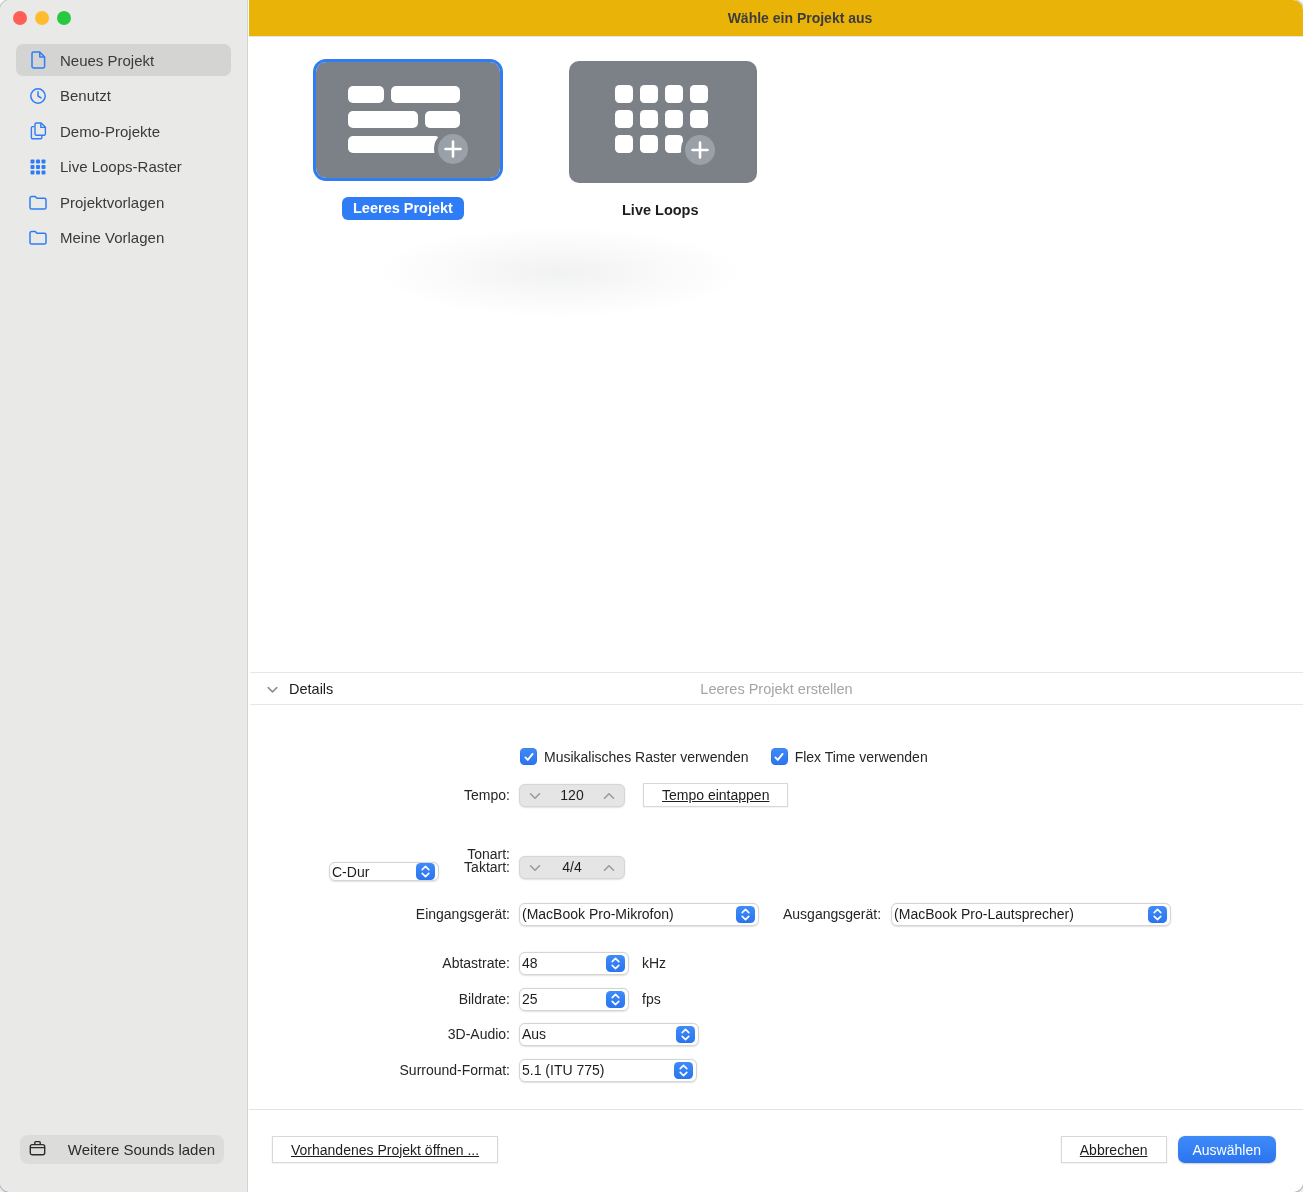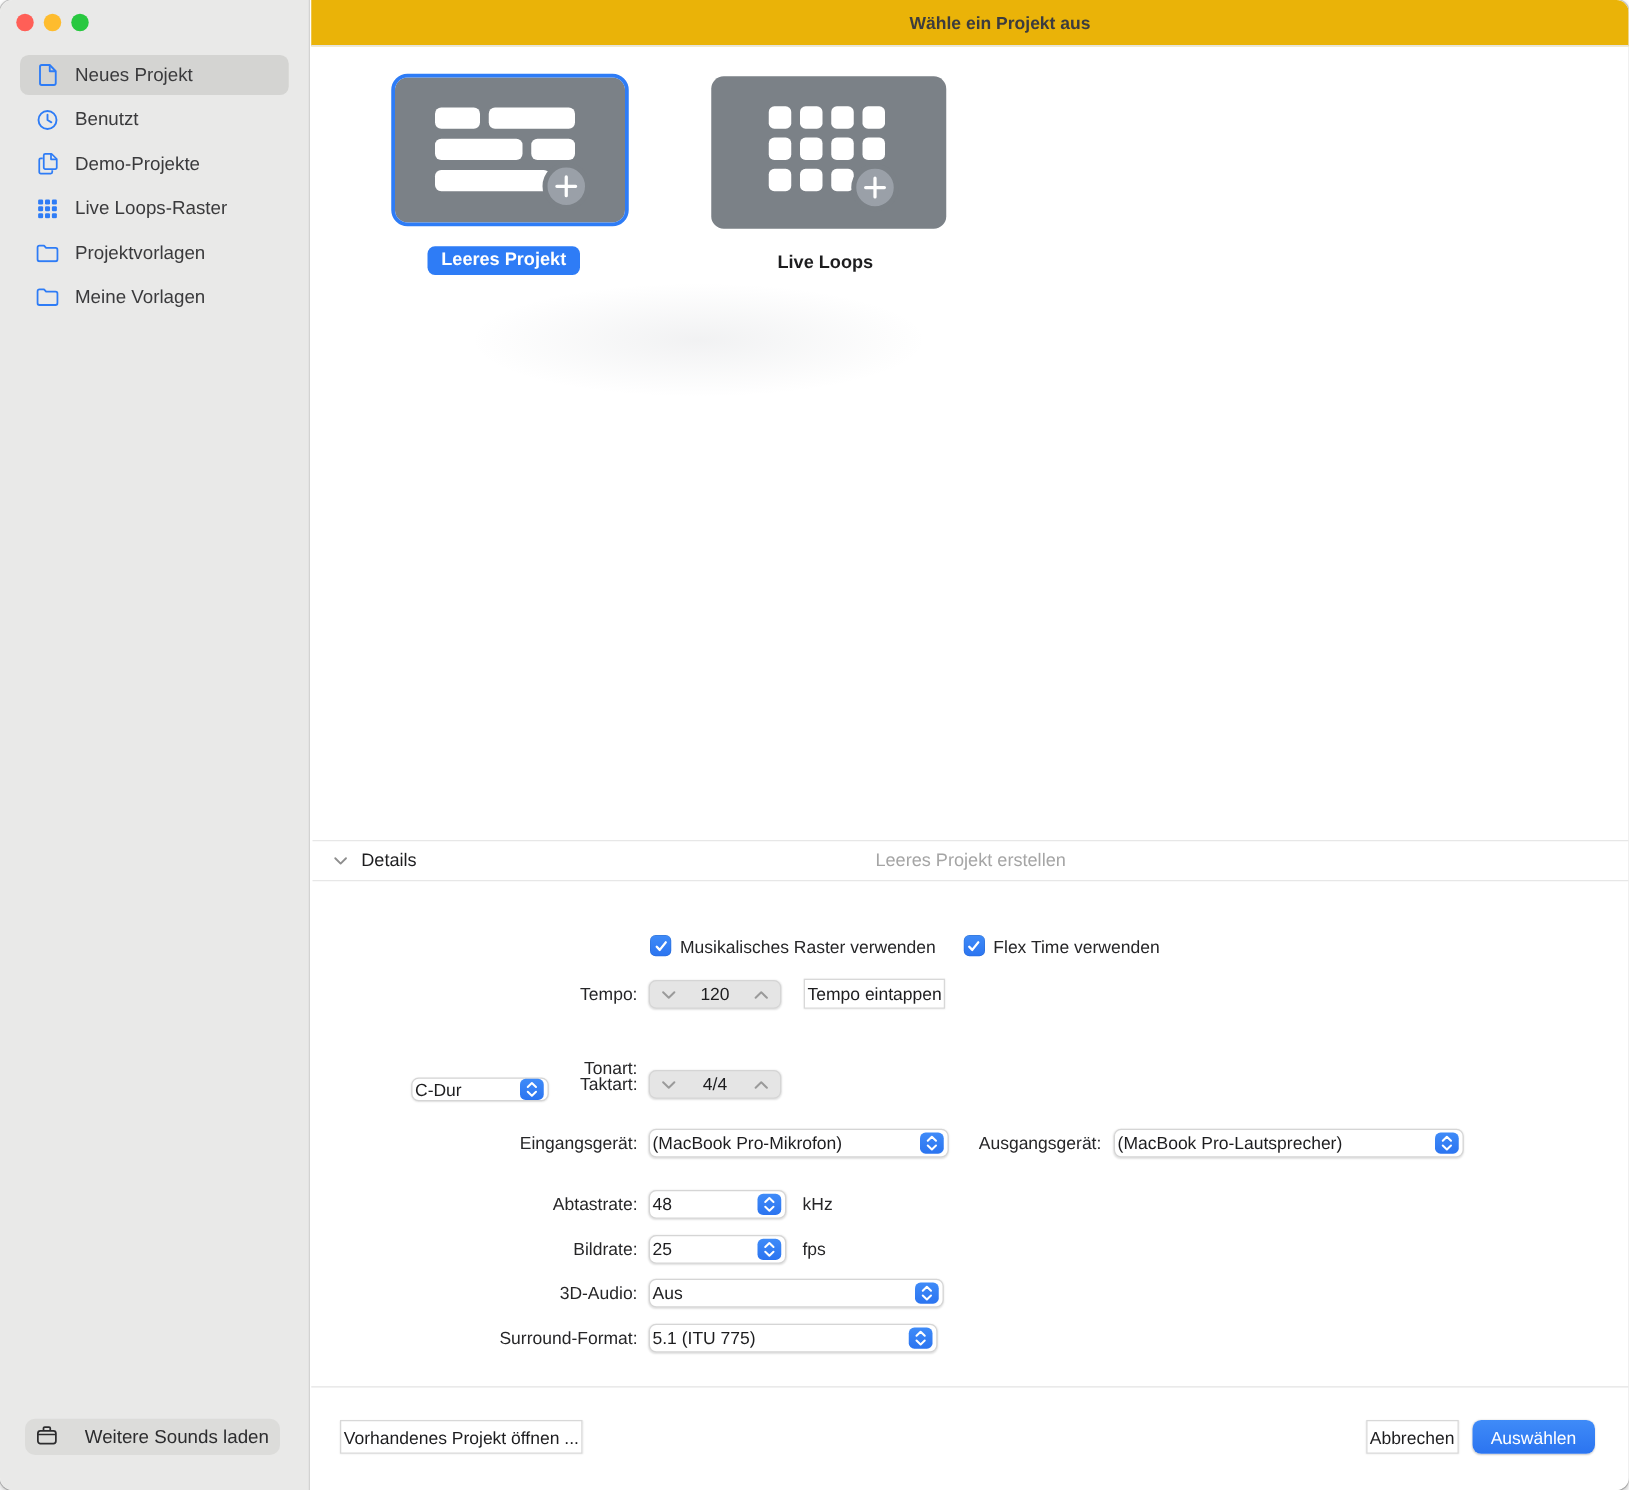"Tempo eintappen" .push-btn { padding: 0 2px -> 0 18px; text-decoration: none -> underline }
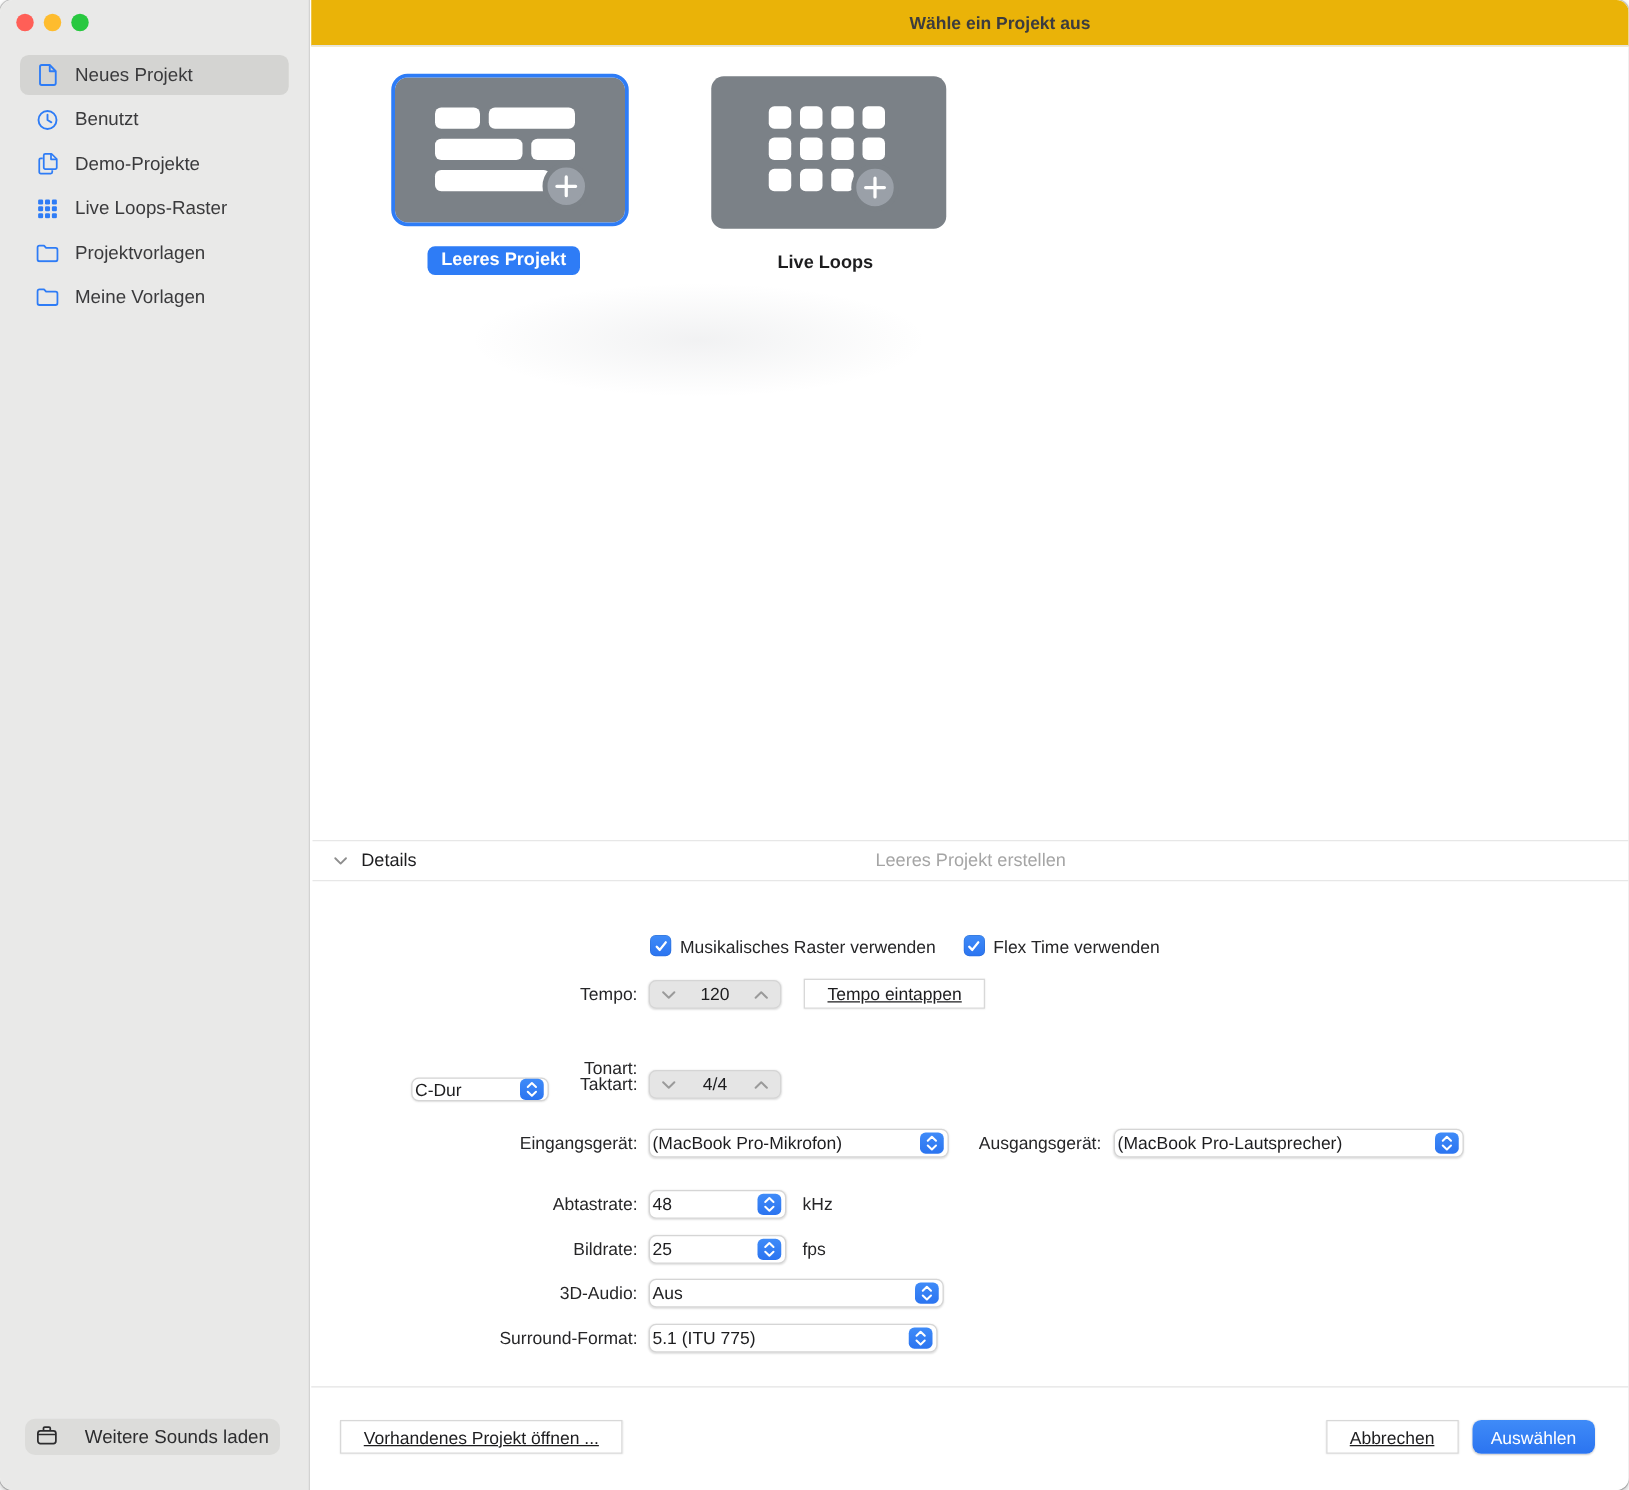"Aus" div.select { width: 236px -> 180px }
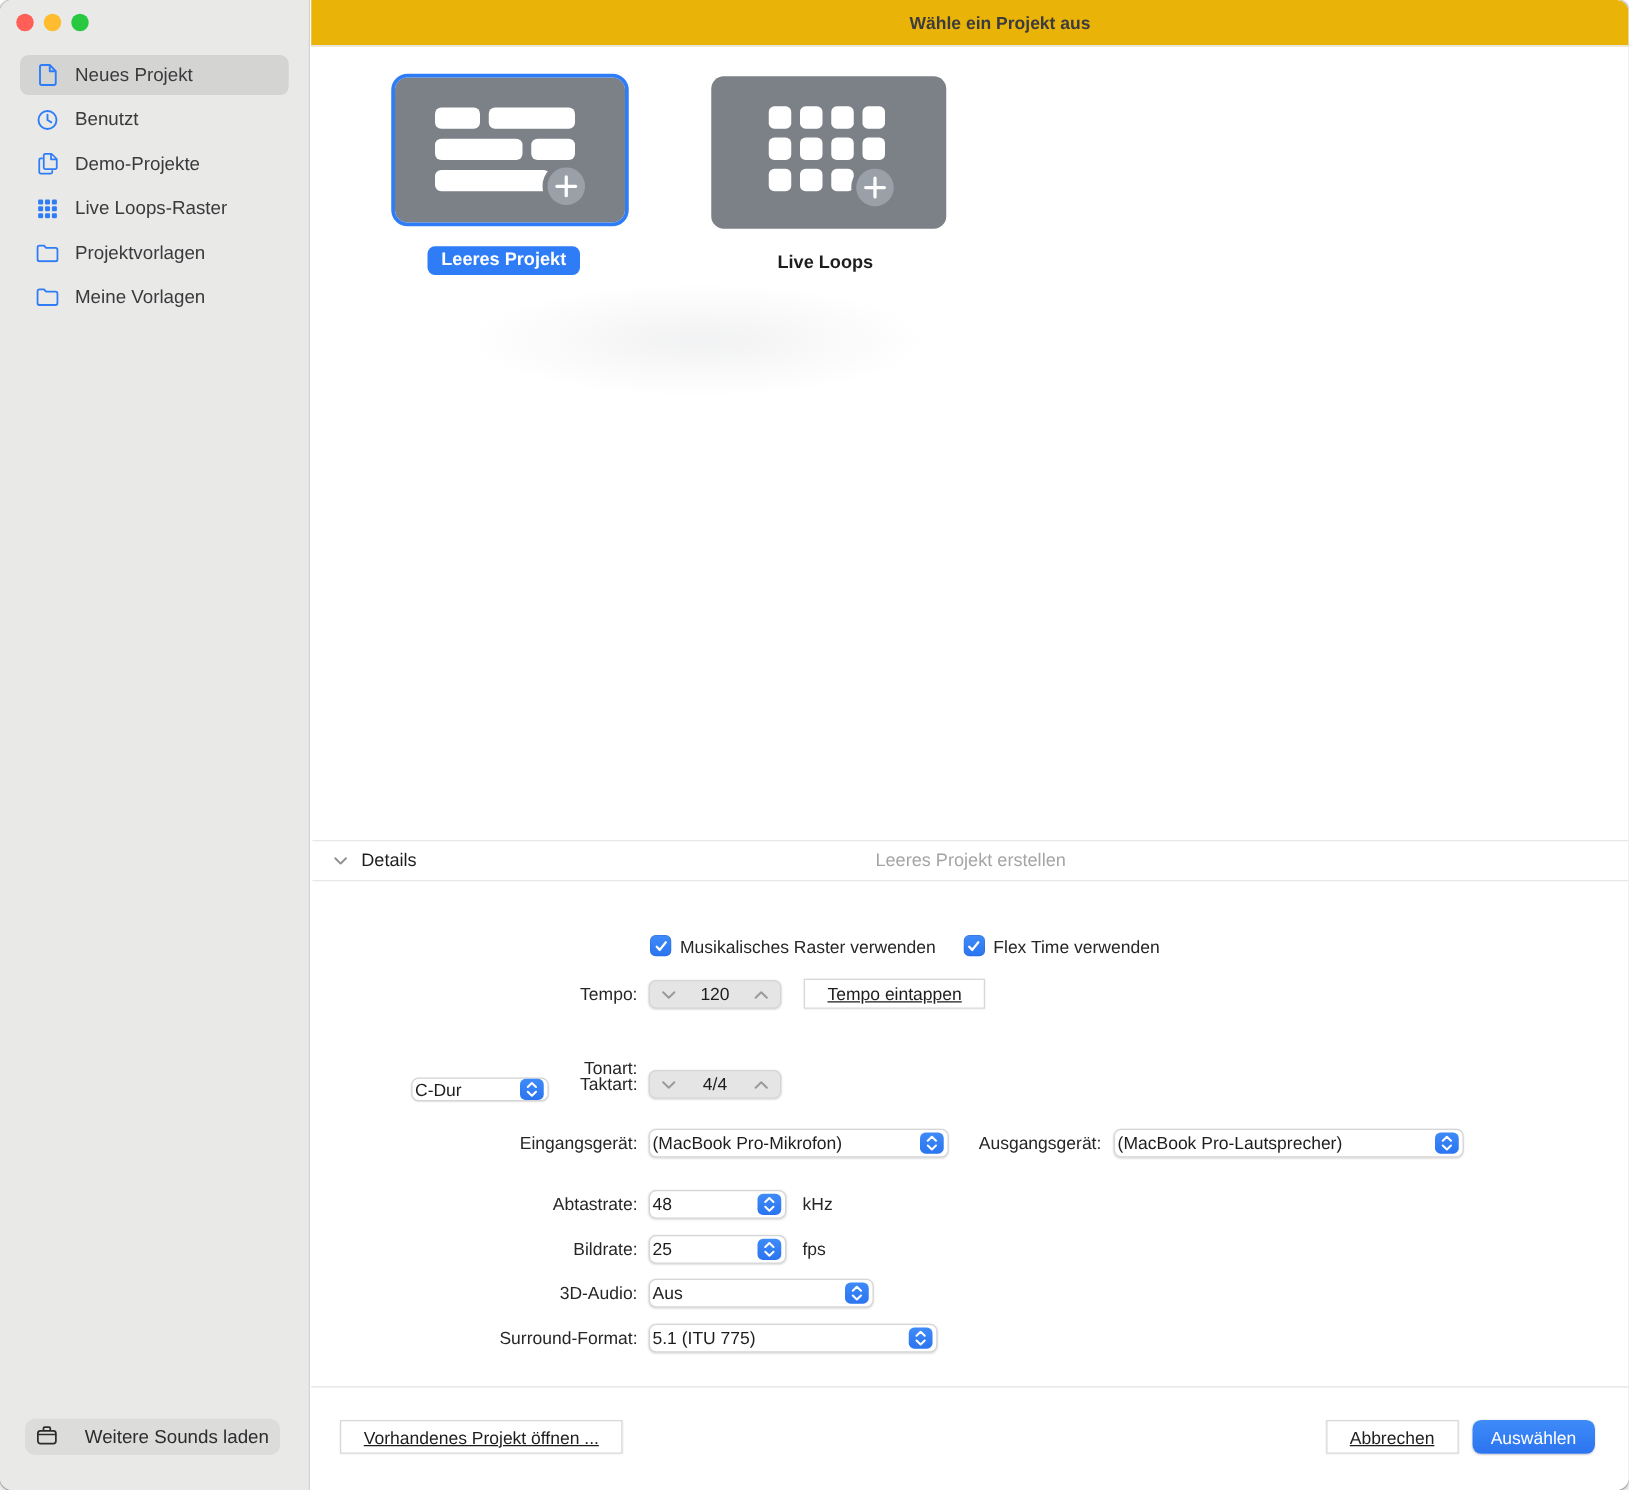"5.1 (ITU 775)" div.select { width: 231px -> 178px }
